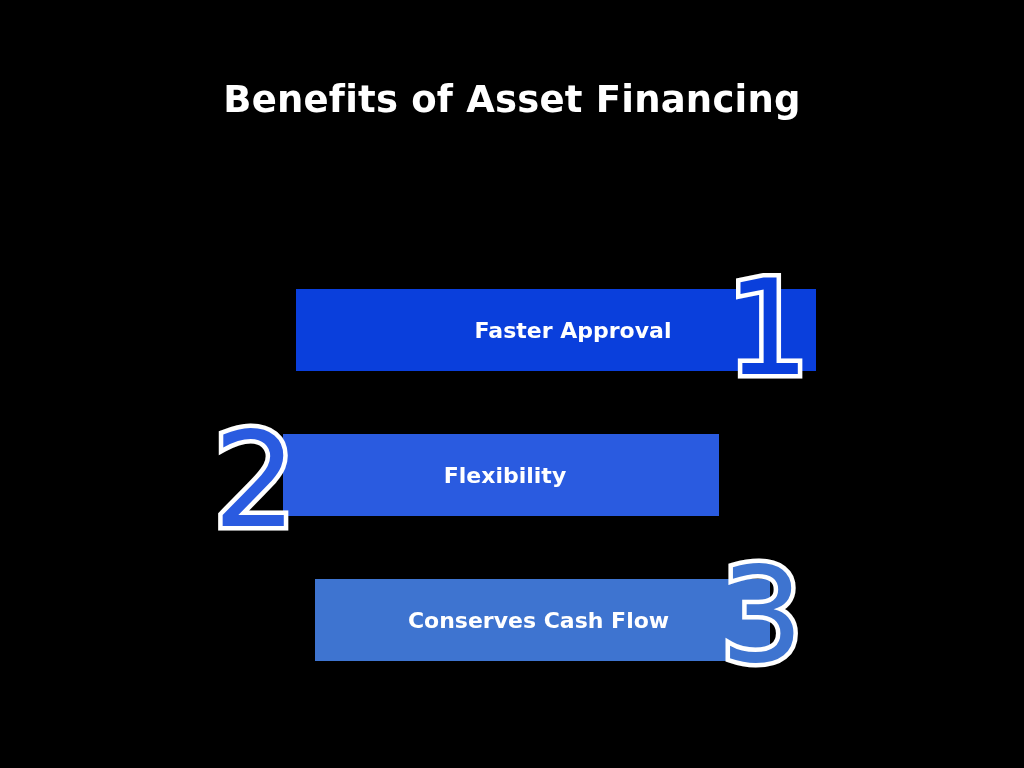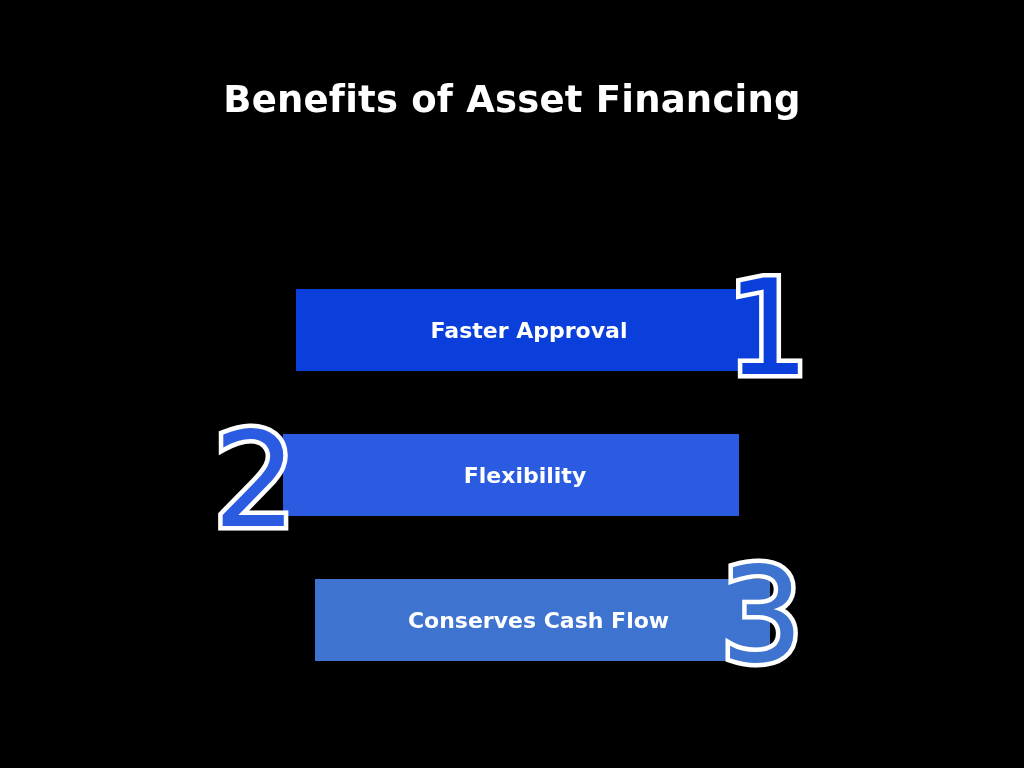"Faster Approval" div.bar { padding-left: none -> 44px }
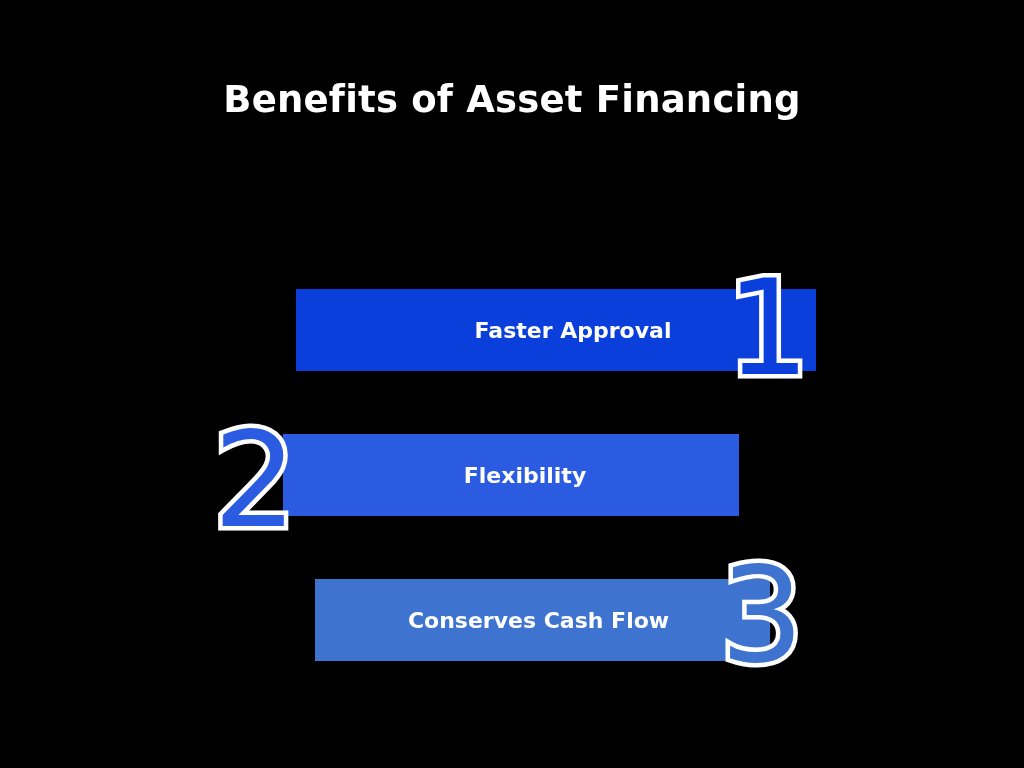"Flexibility" div.bar { padding-left: 20px -> none }
